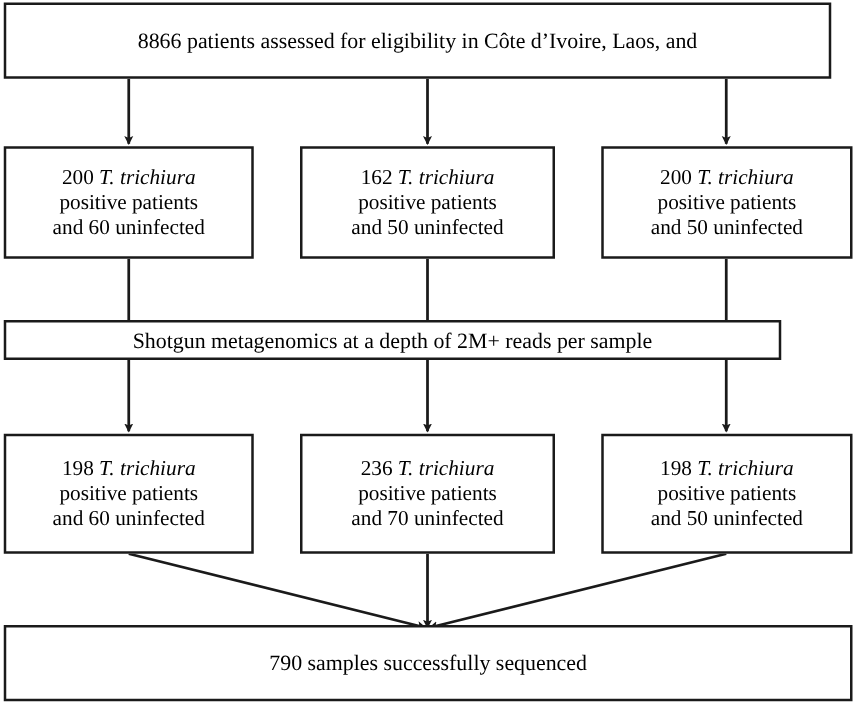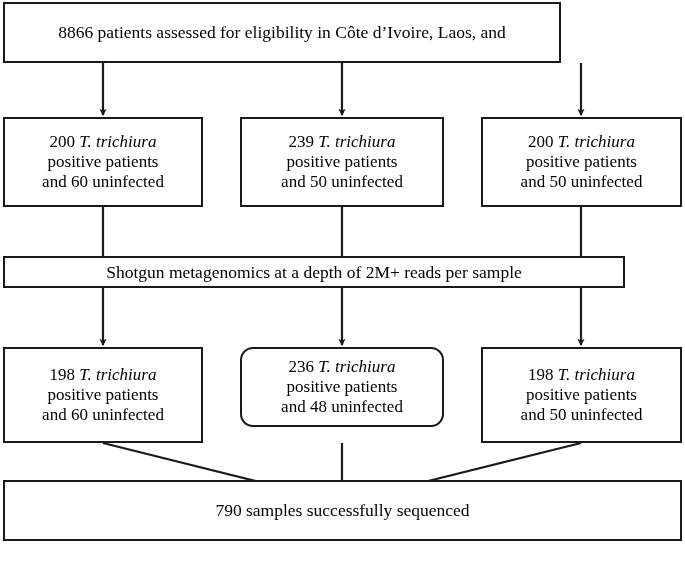"8866 patients assessed for eligibility" #node-assessed { width: 558px -> 662px }
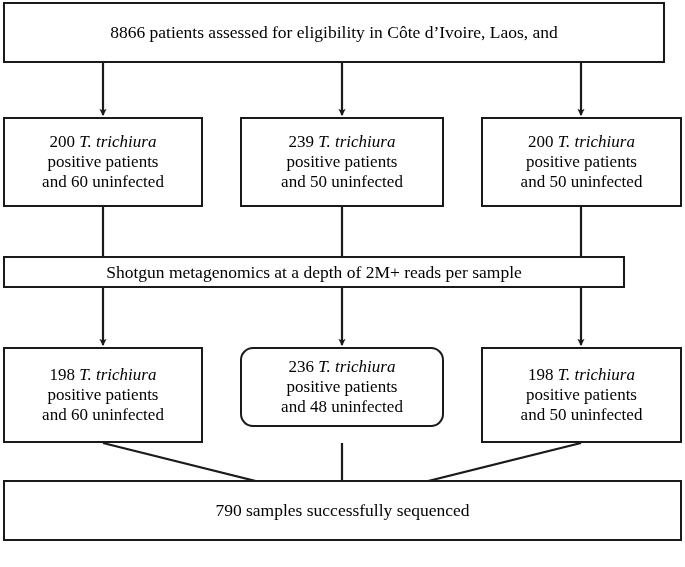"239" span { text: 239 -> 162 }
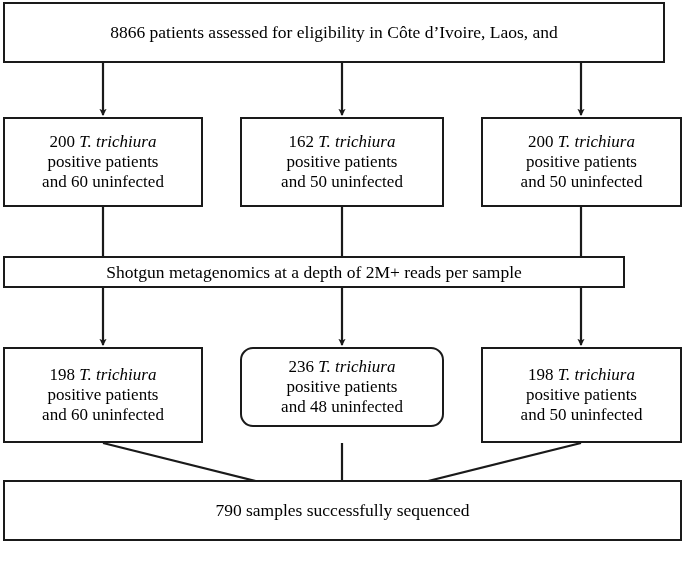"236 T. trichiura" #node-seq-laos { border-radius: 13px -> none; height: 80px -> 96px }
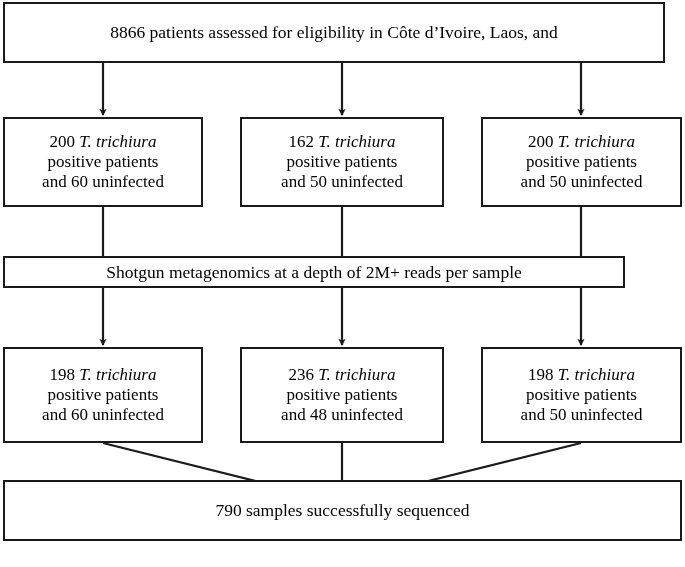"and 48 uninfected" span.ln { text: 48 -> 70 }
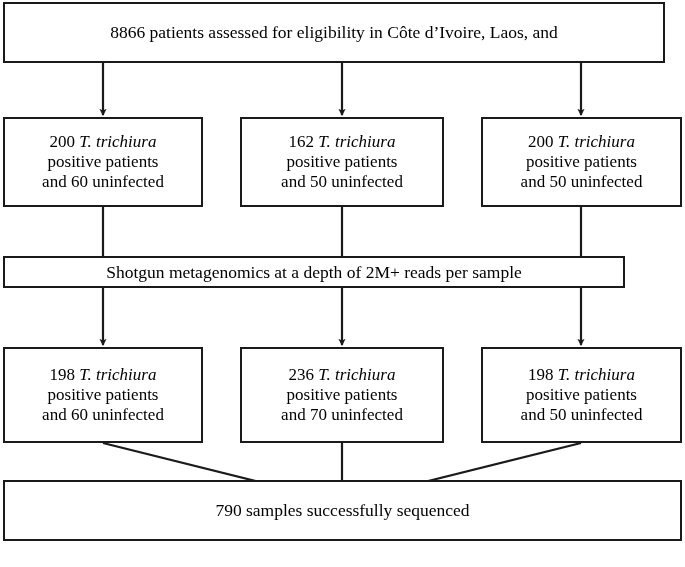"790 samples successfully sequenced" #node-total { top: 480px -> 500px }
